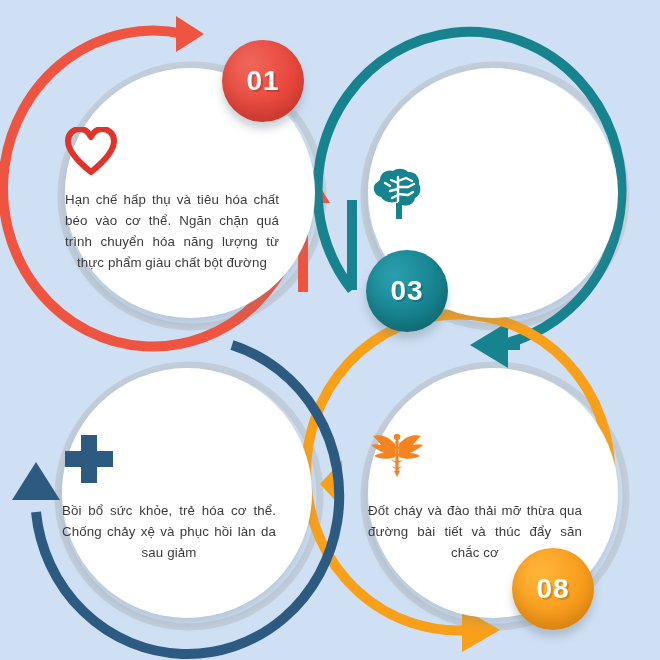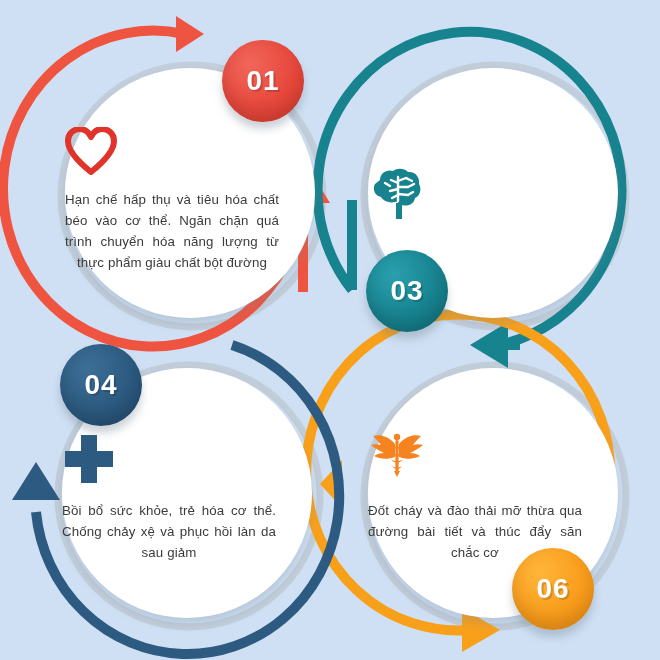"04" div.badge { html: <div>04</div> -> none }
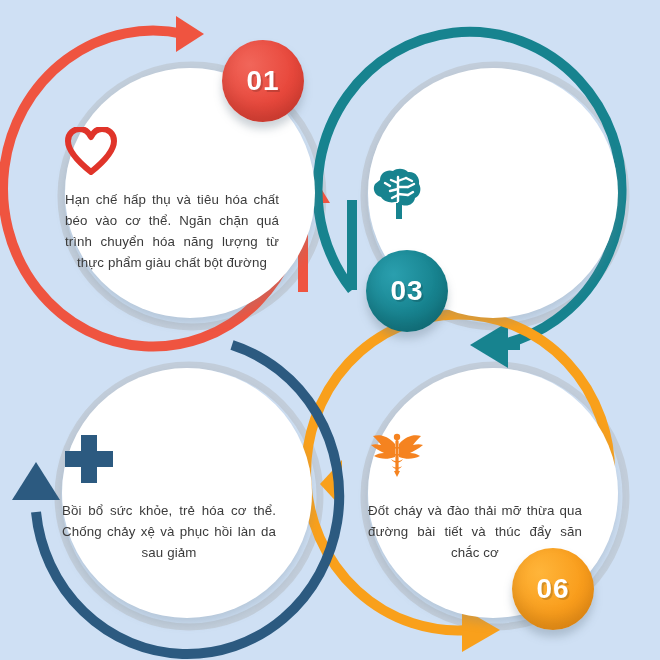"06" div.badge { text: 06 -> 08 }
